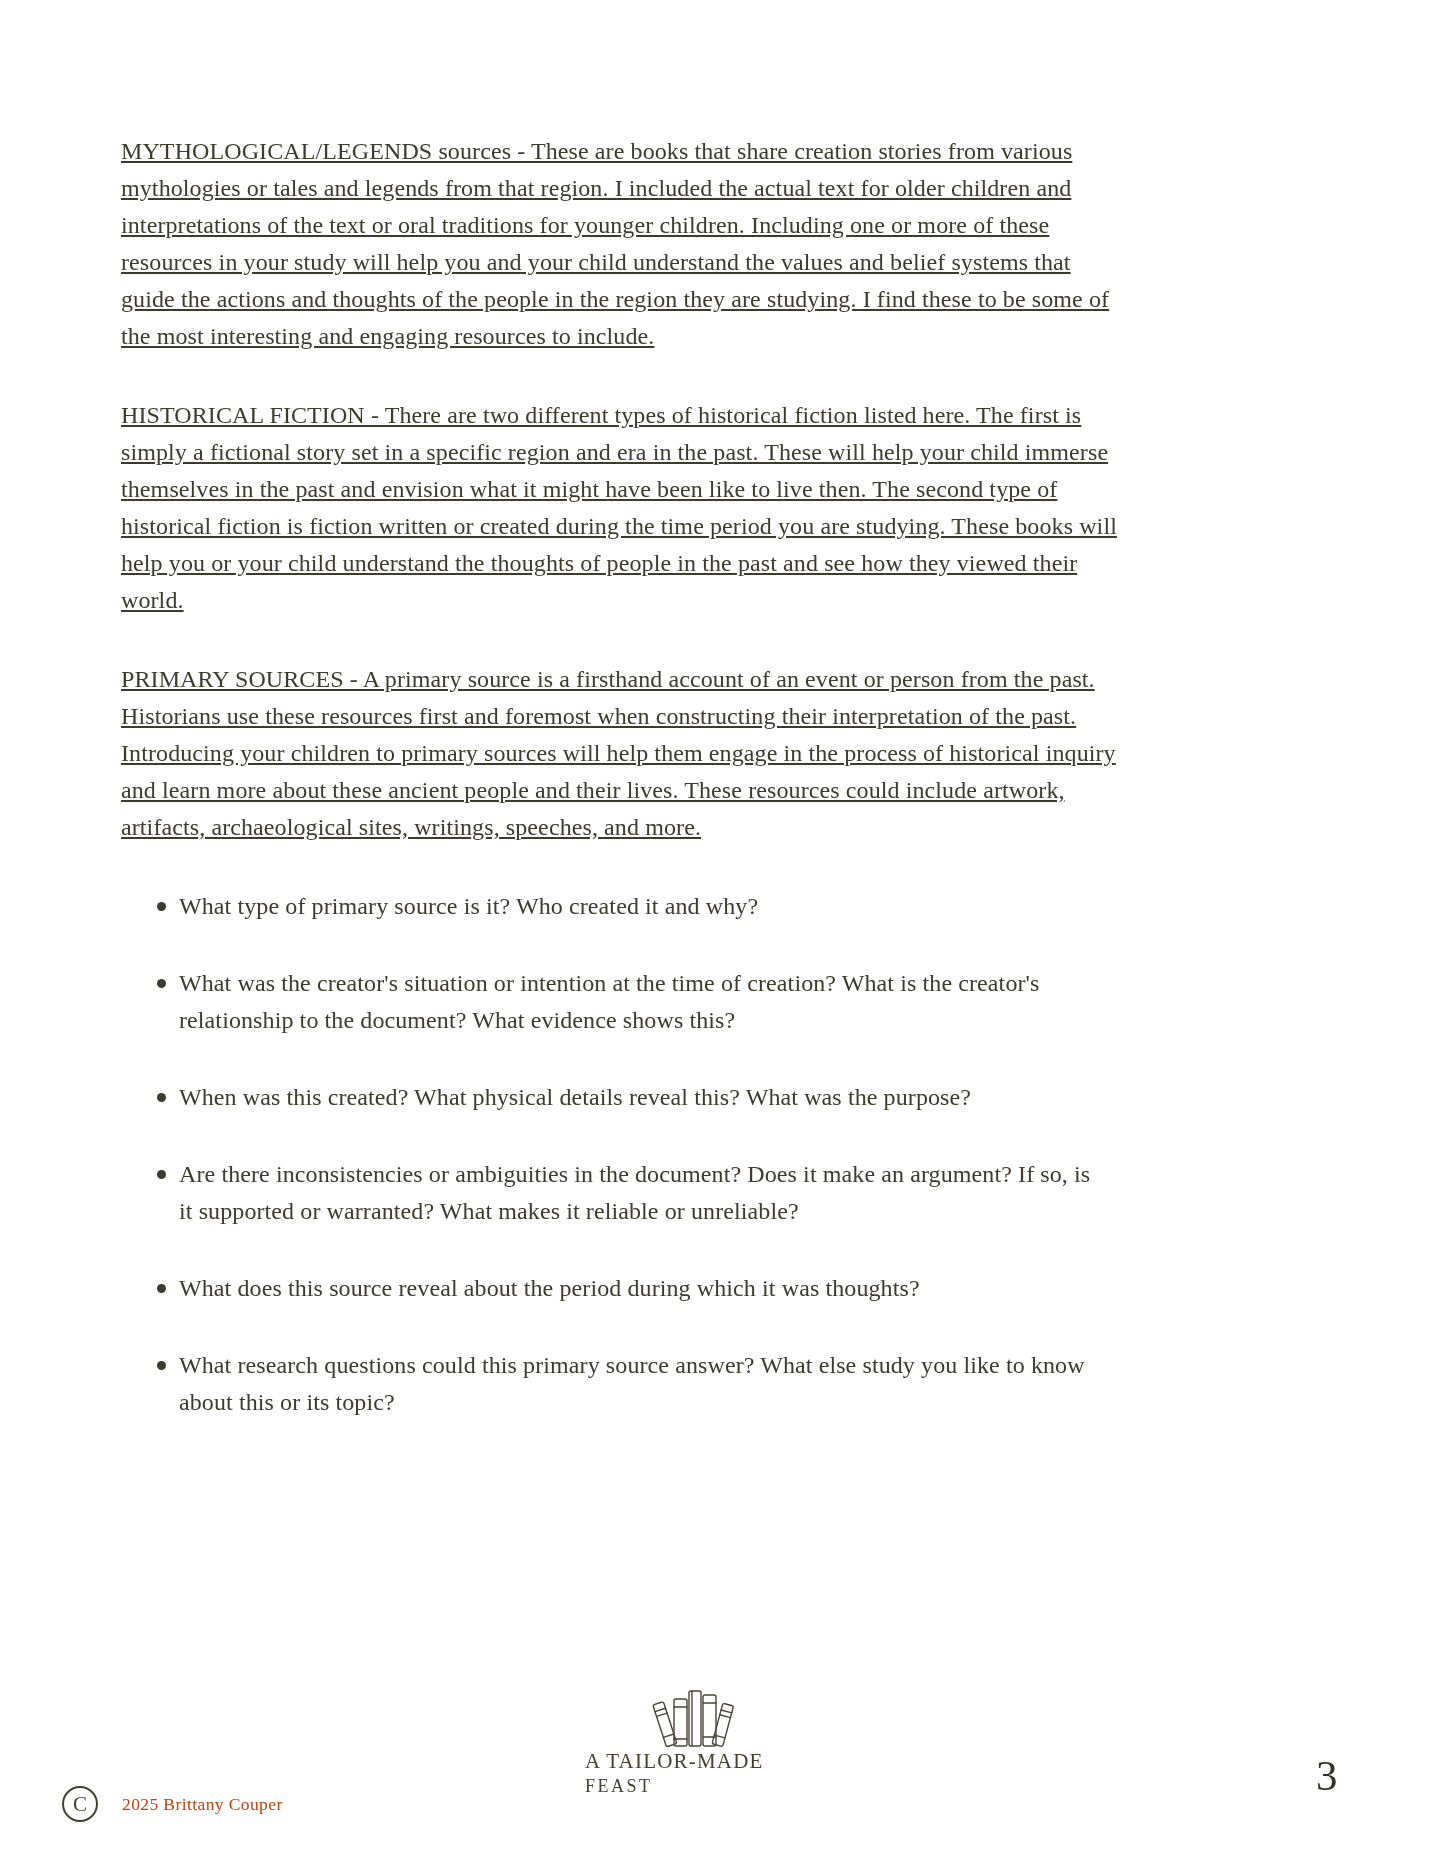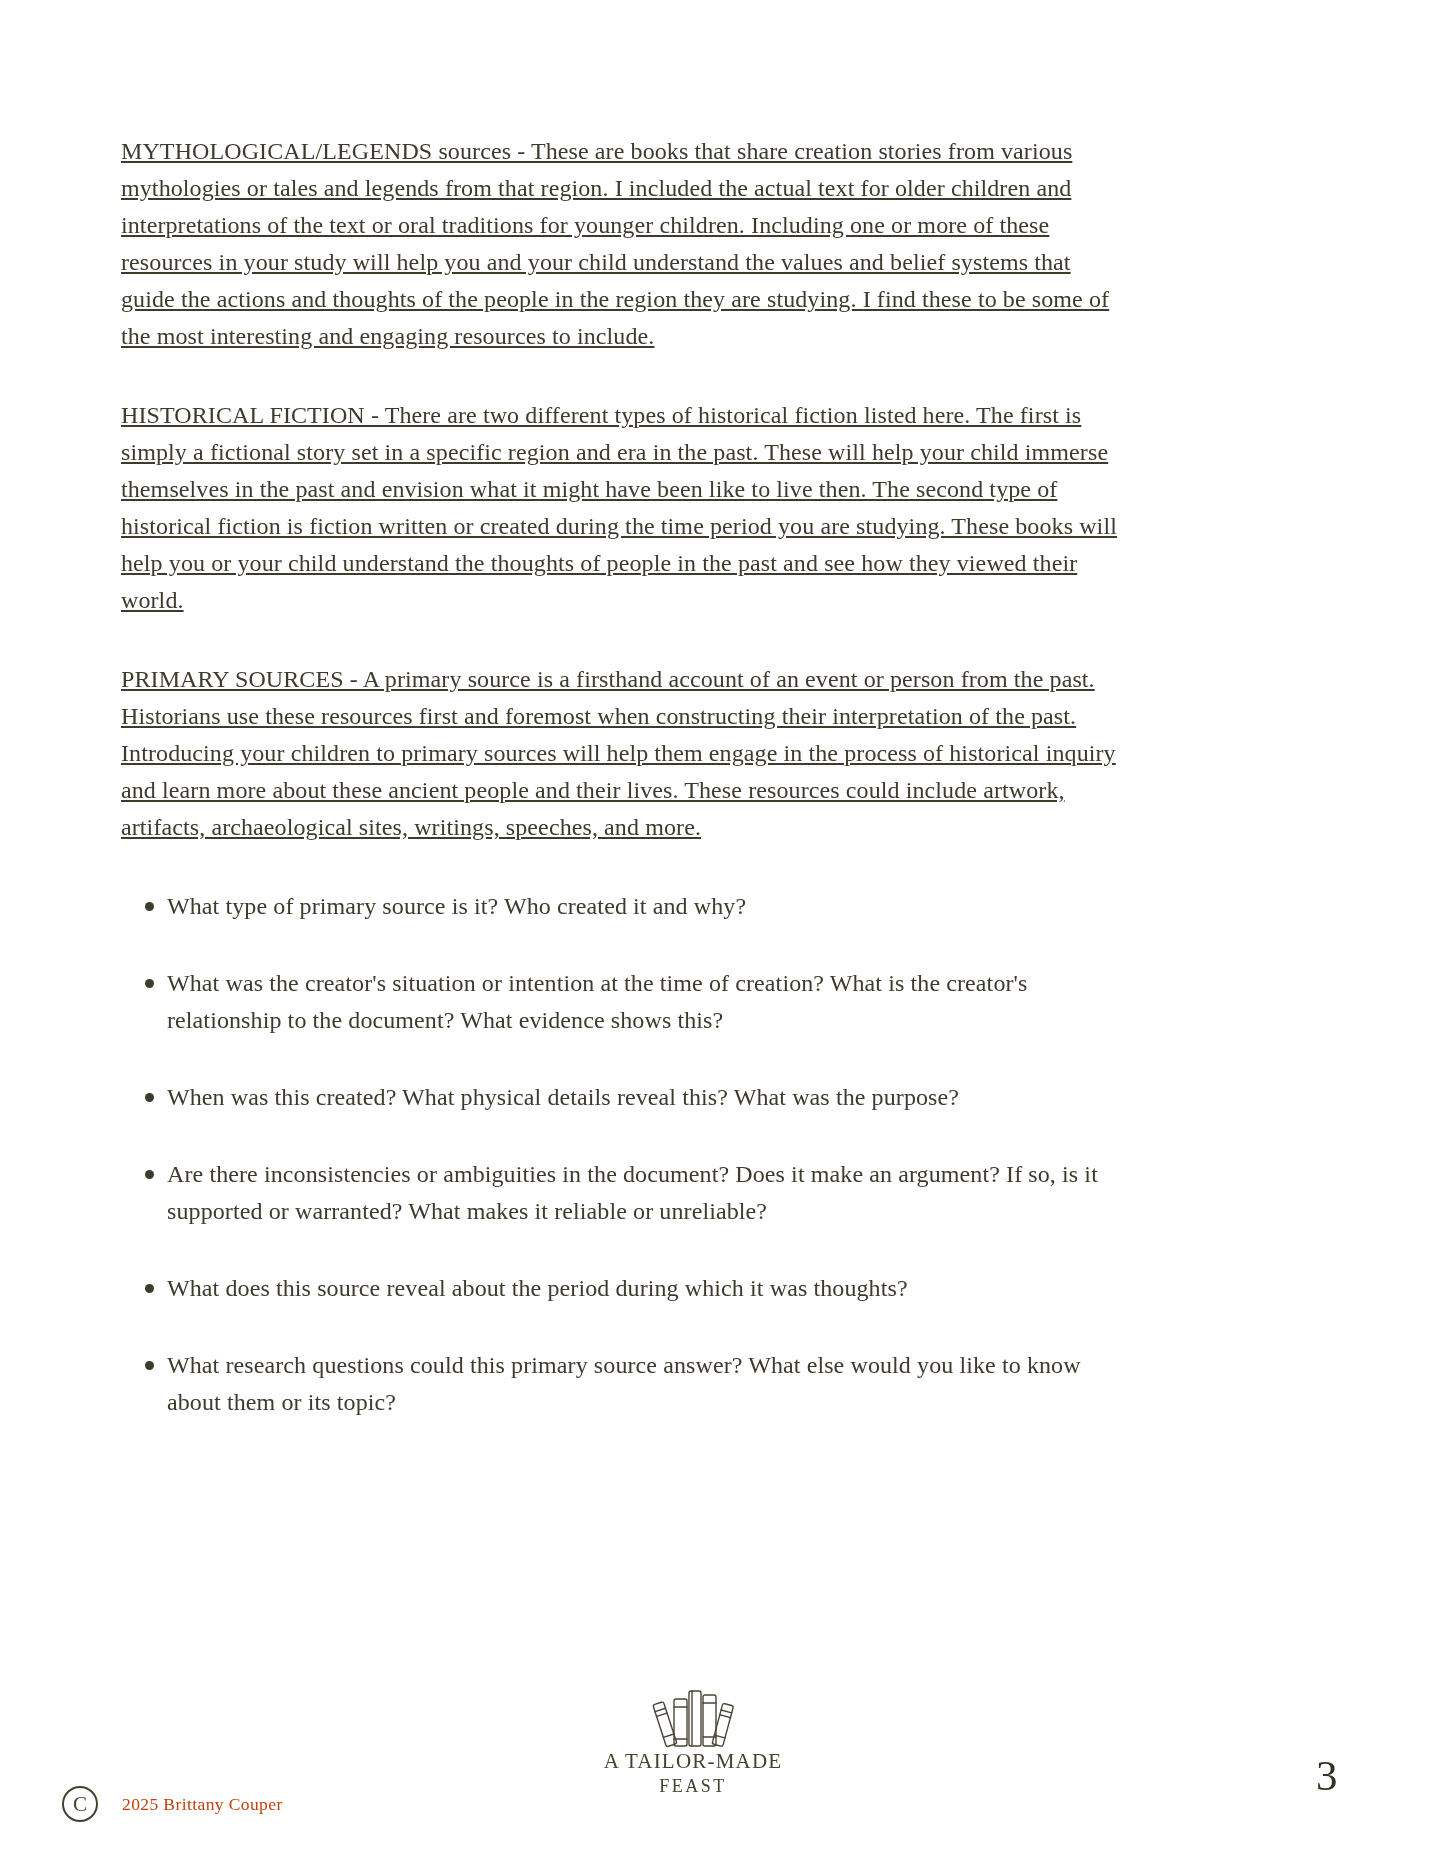"What type of primary source" ul.questions { margin: 4px -> 16px }
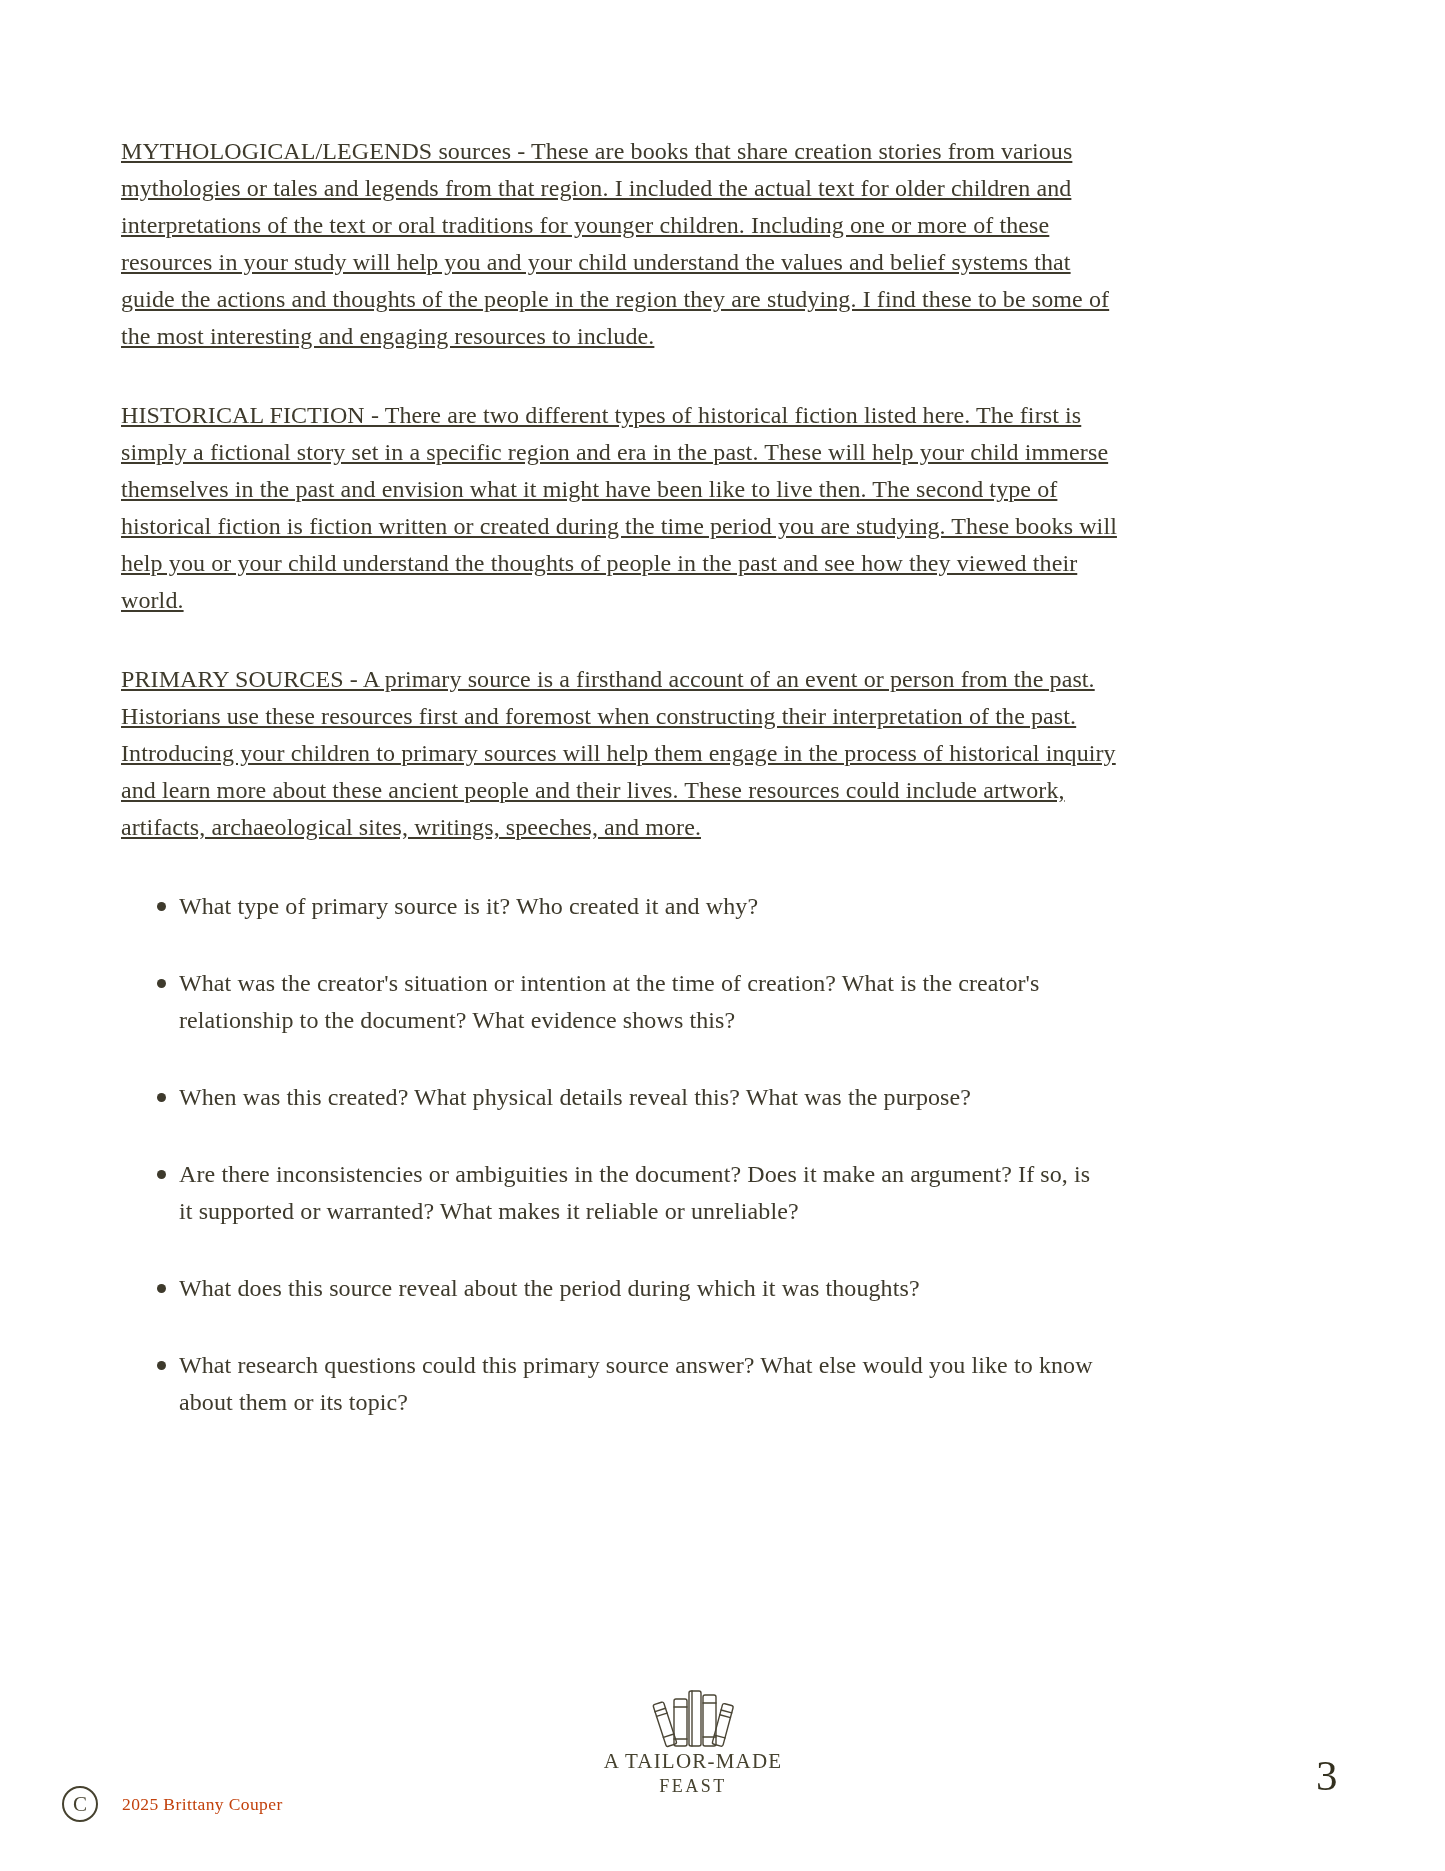"What research questions could this" span { text: would you like to know about them -> study you like to know about this }
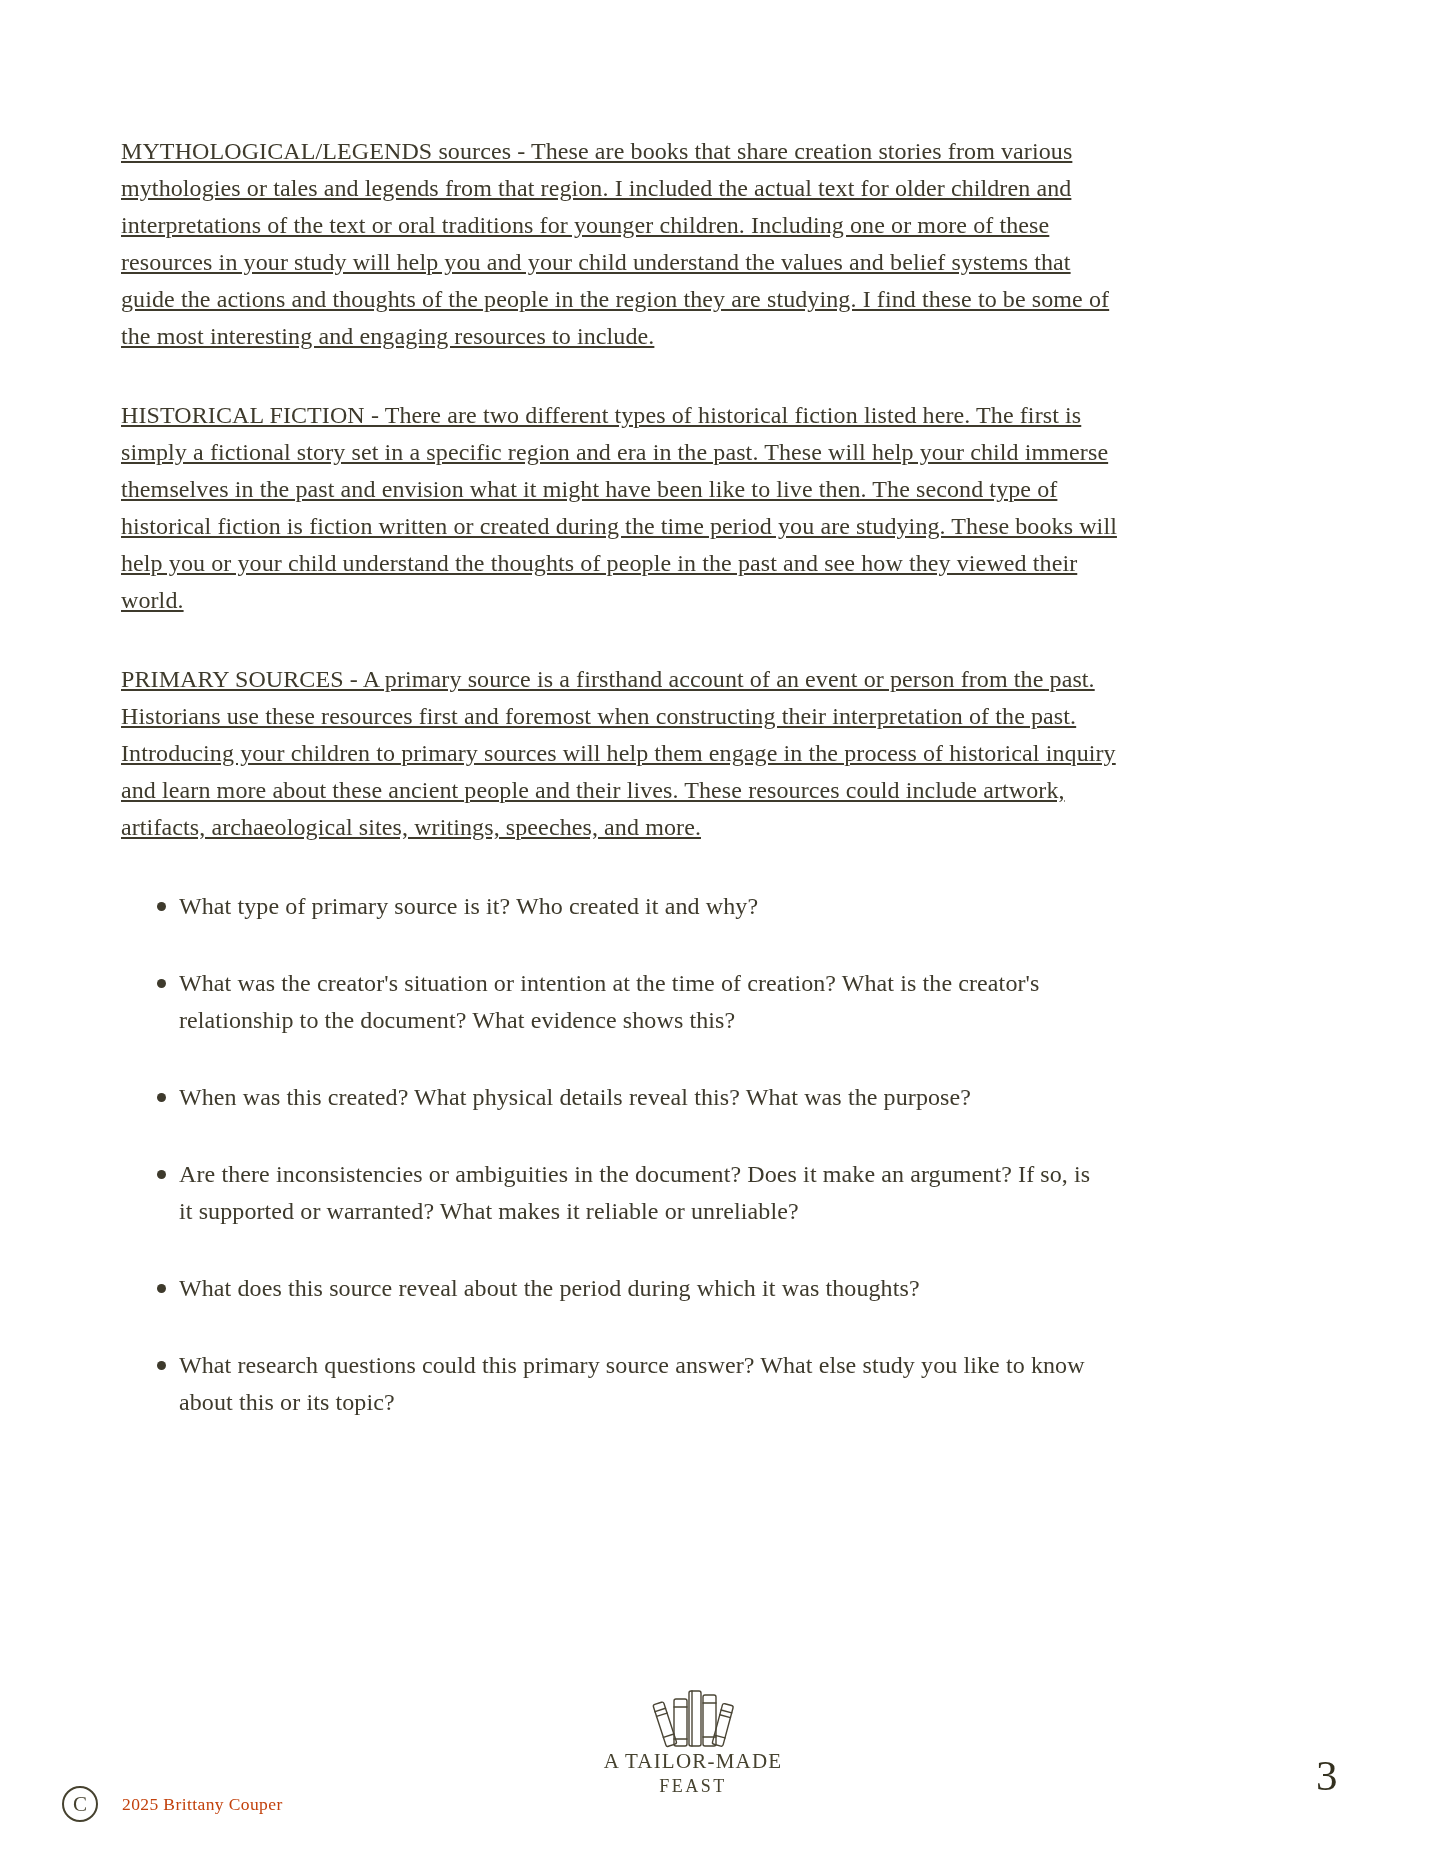"A TAILOR-MADE" .brand-logo { text-align: center -> left }
